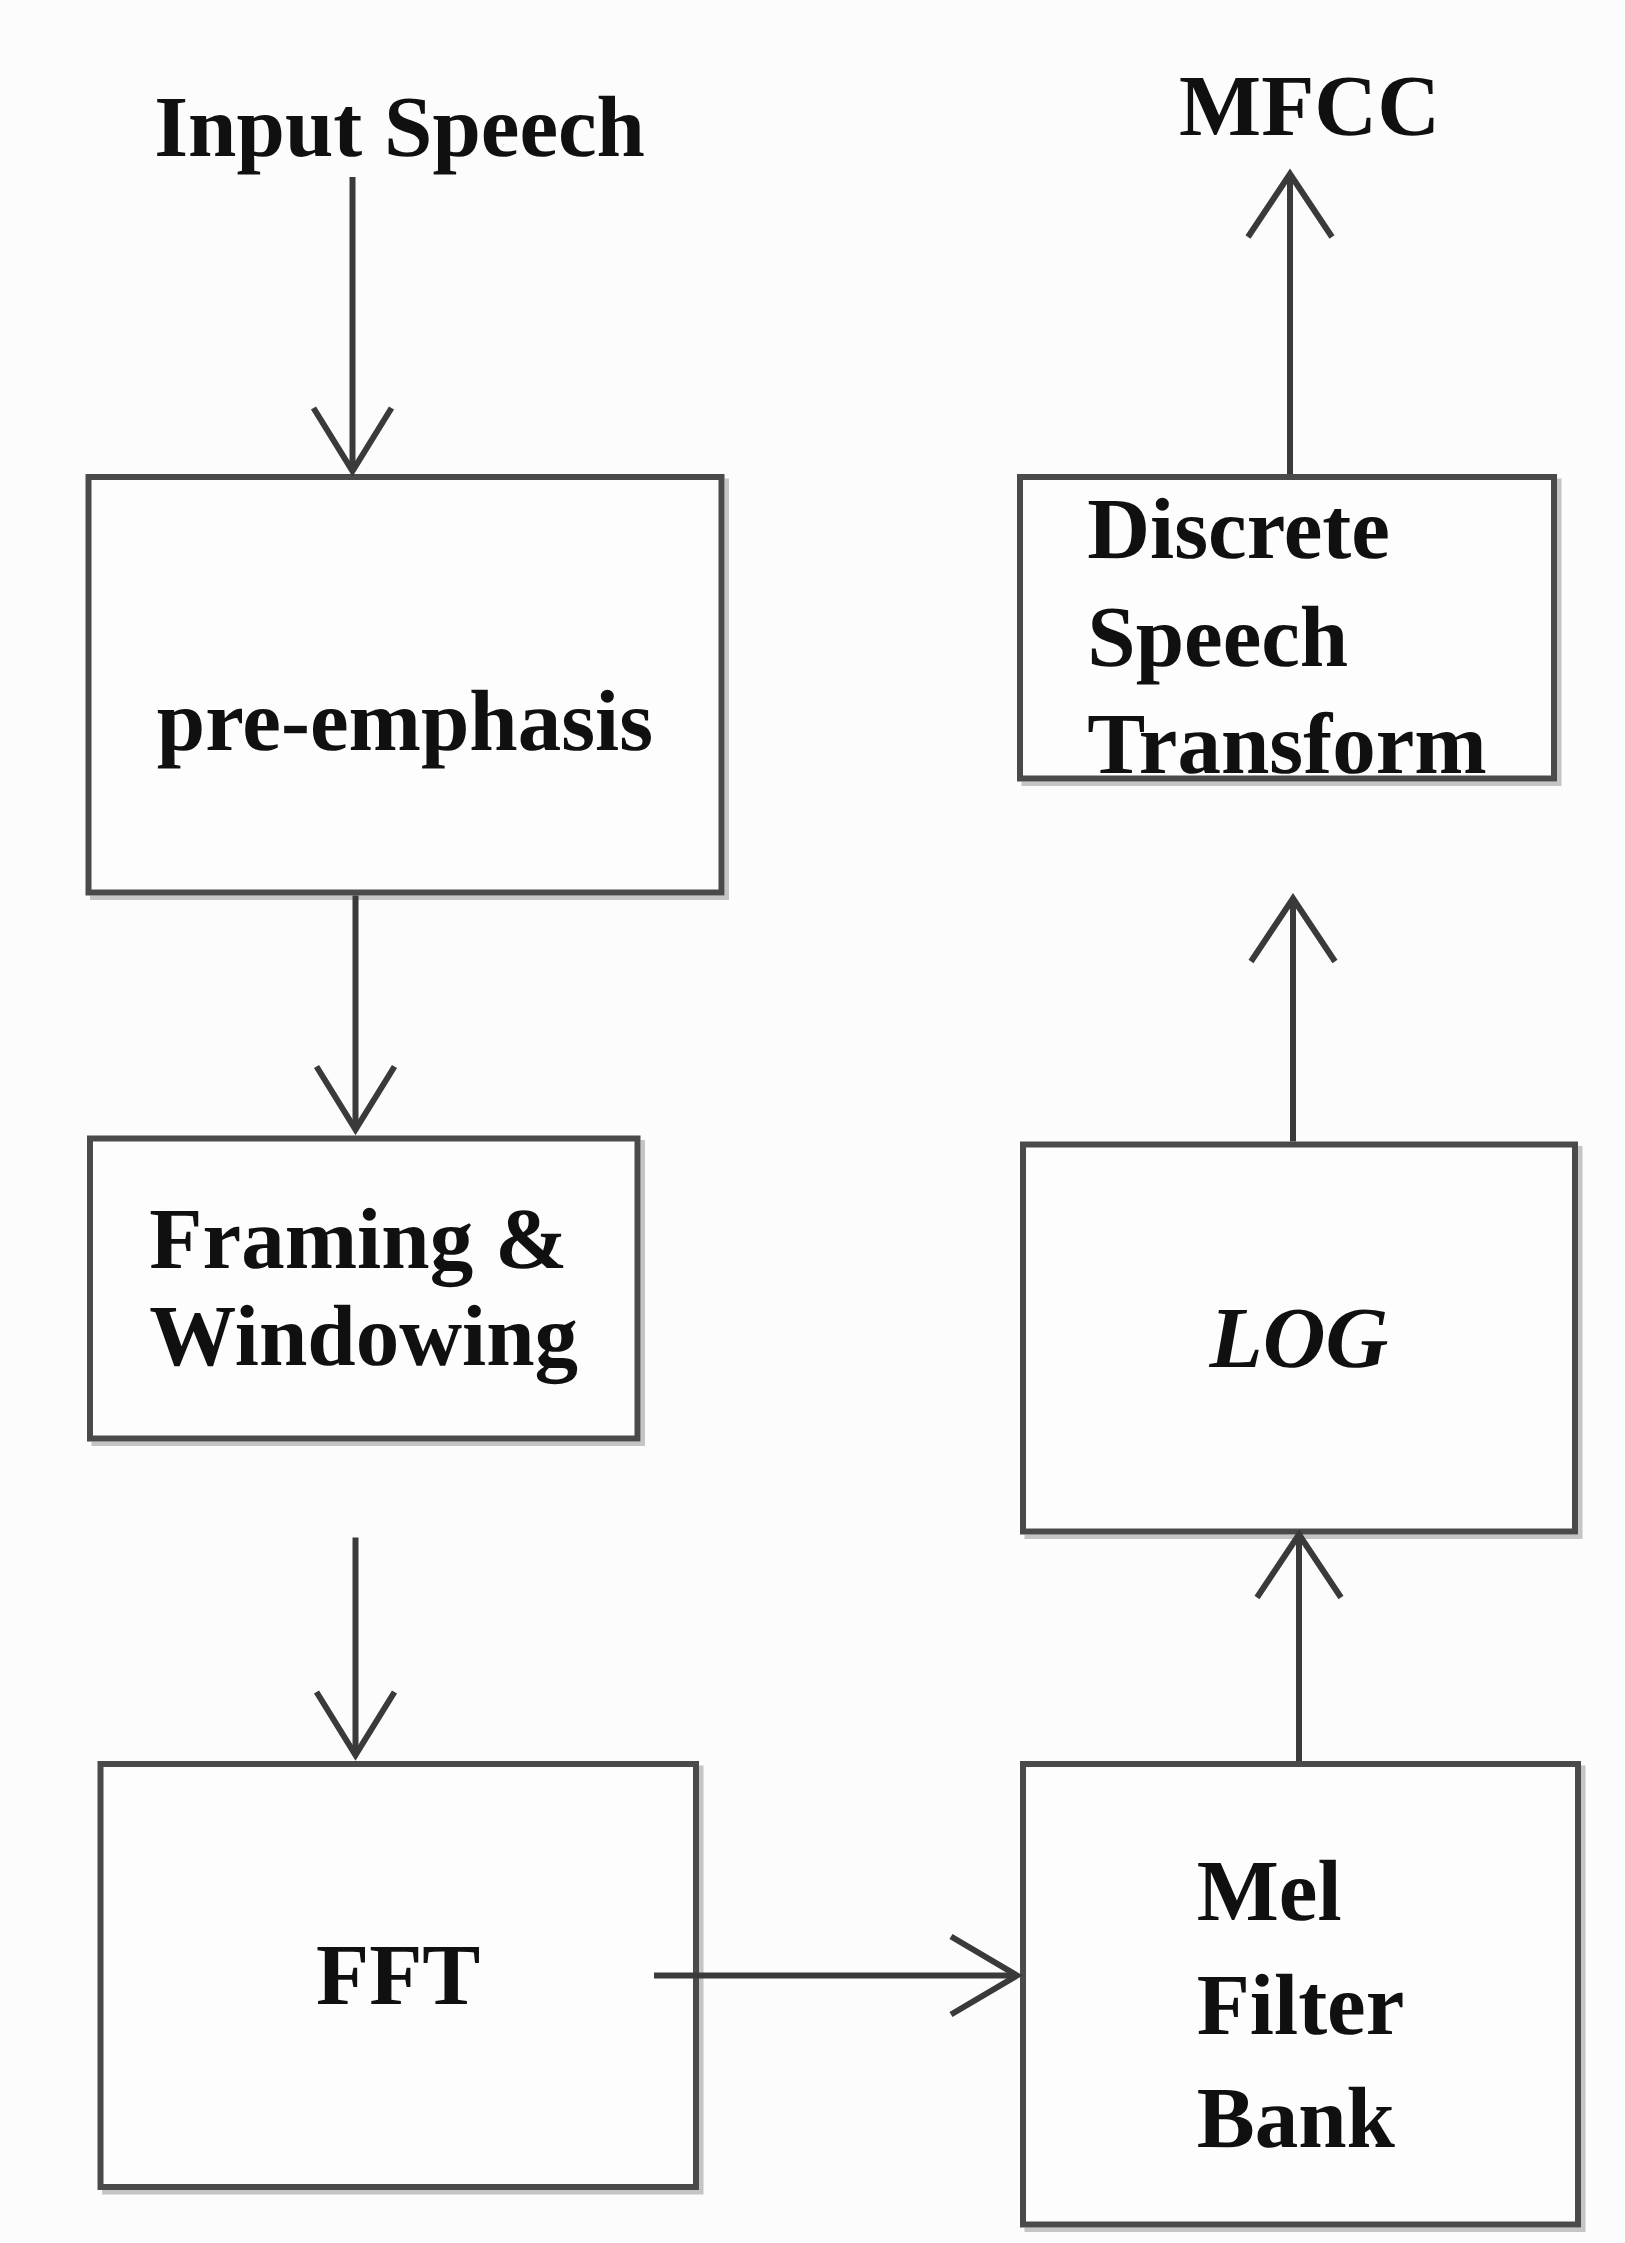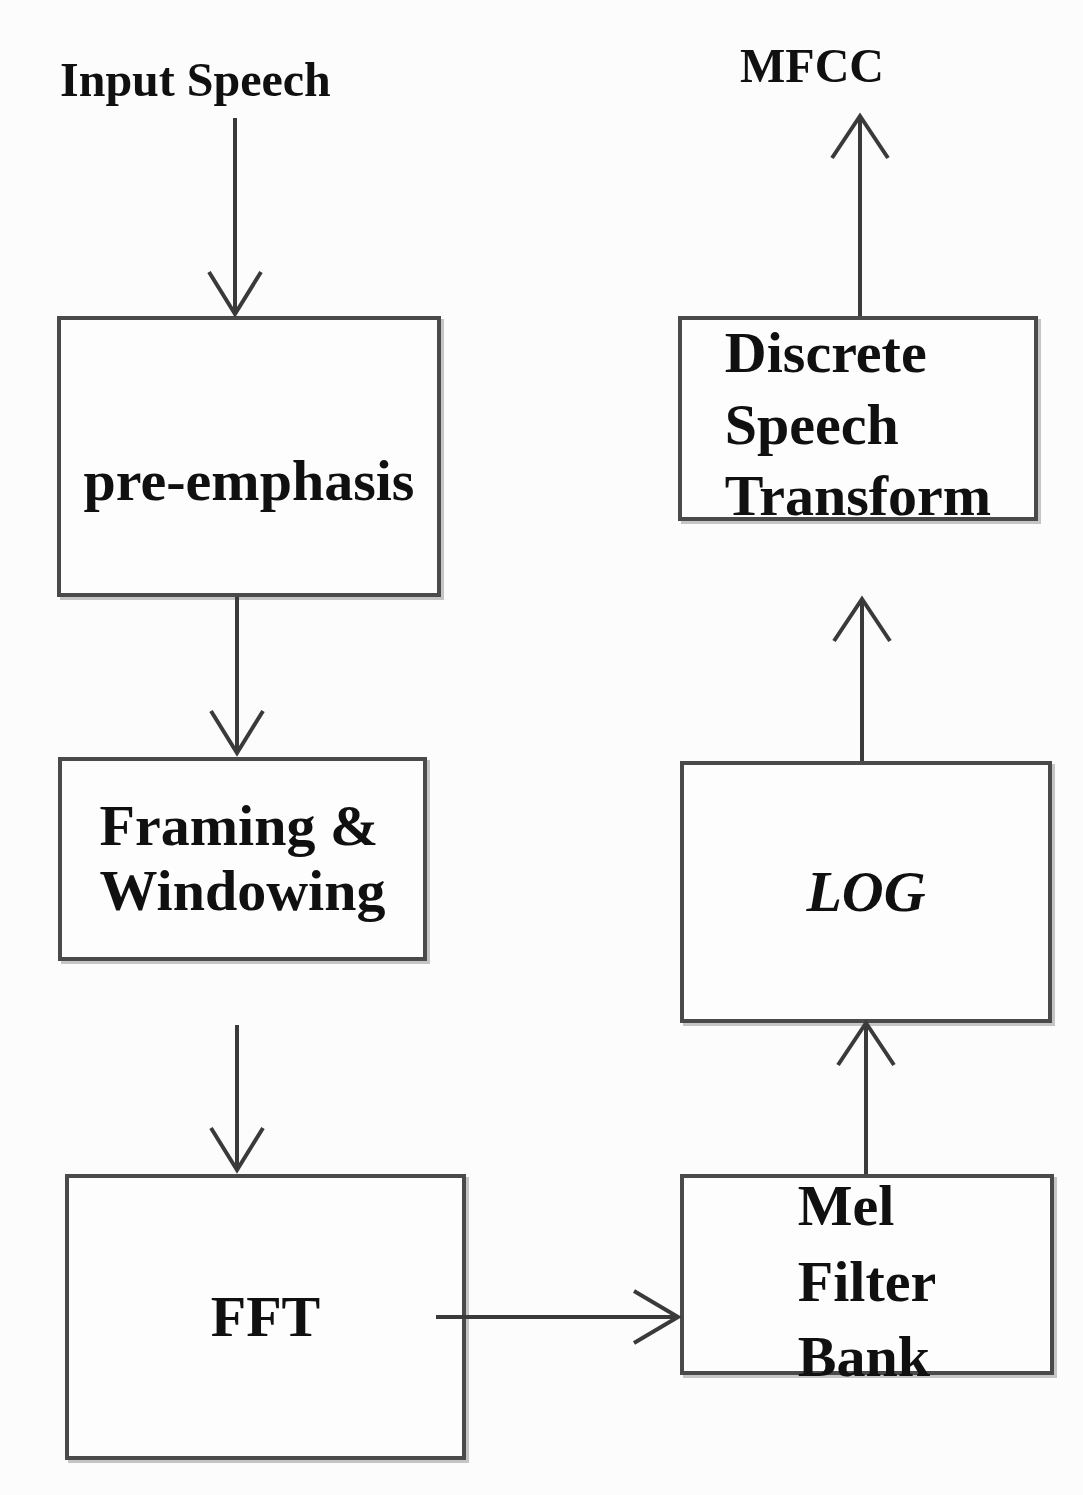"Input Speech" .floating-label { font-size: 48px -> 58px; text-align: left -> right }
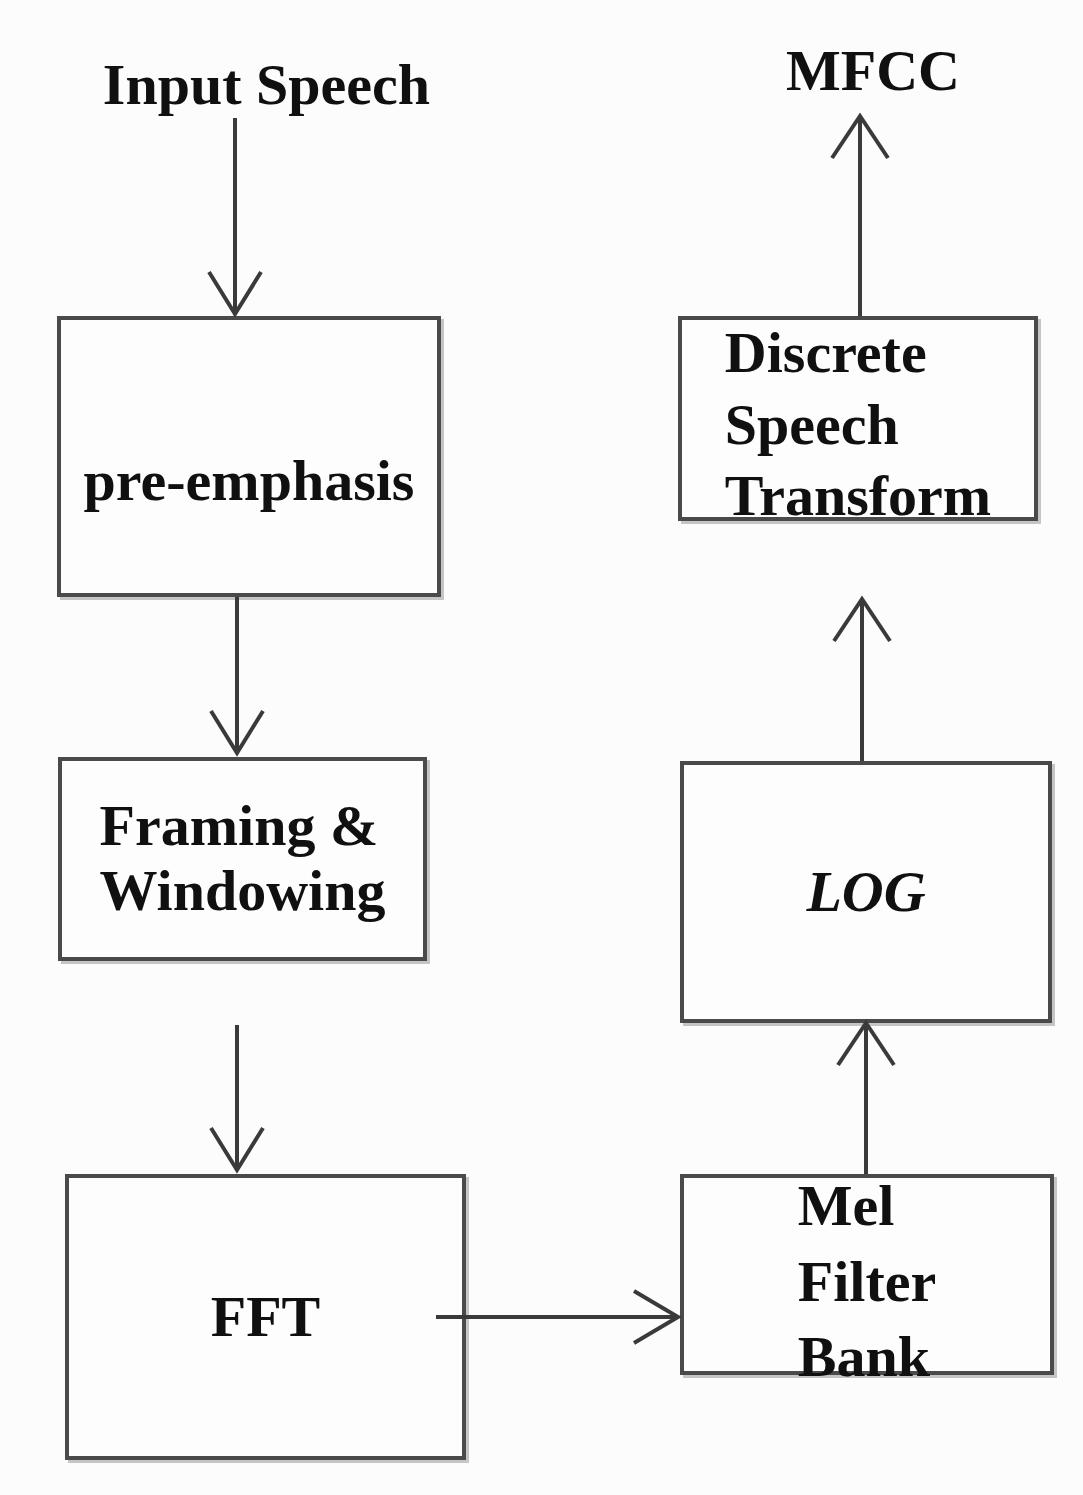"pre-emphasis" .box-pre-emphasis { width: 384px -> 426px }
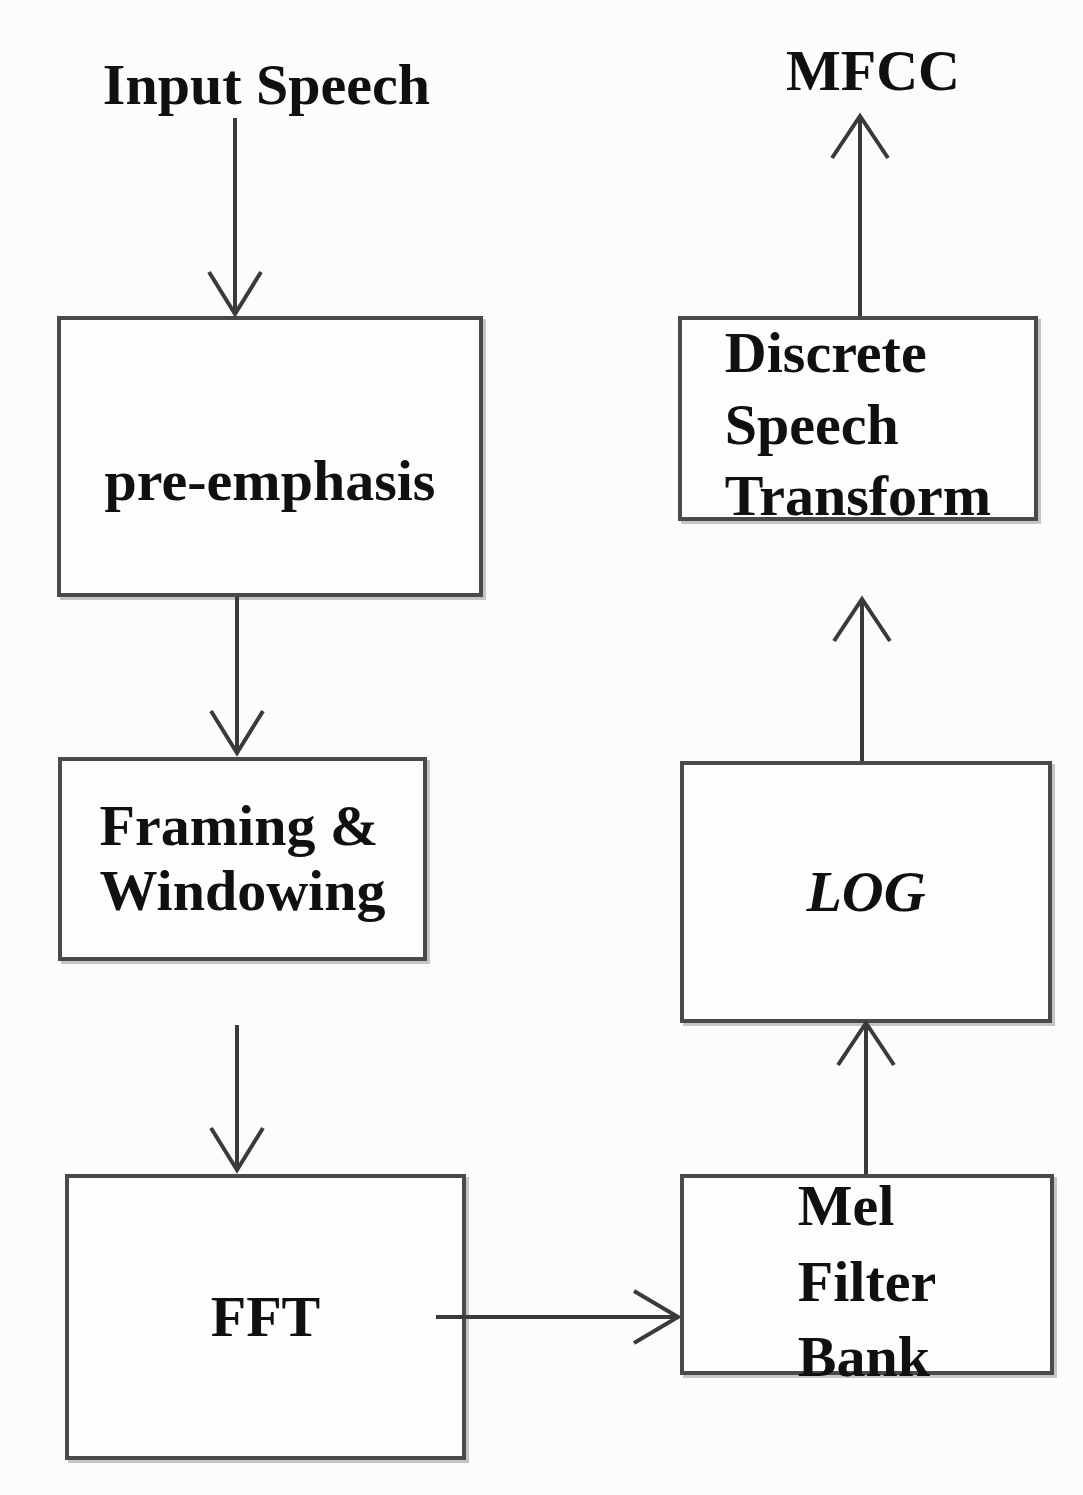"Mel" .box-mel { height: 201px -> 311px }
